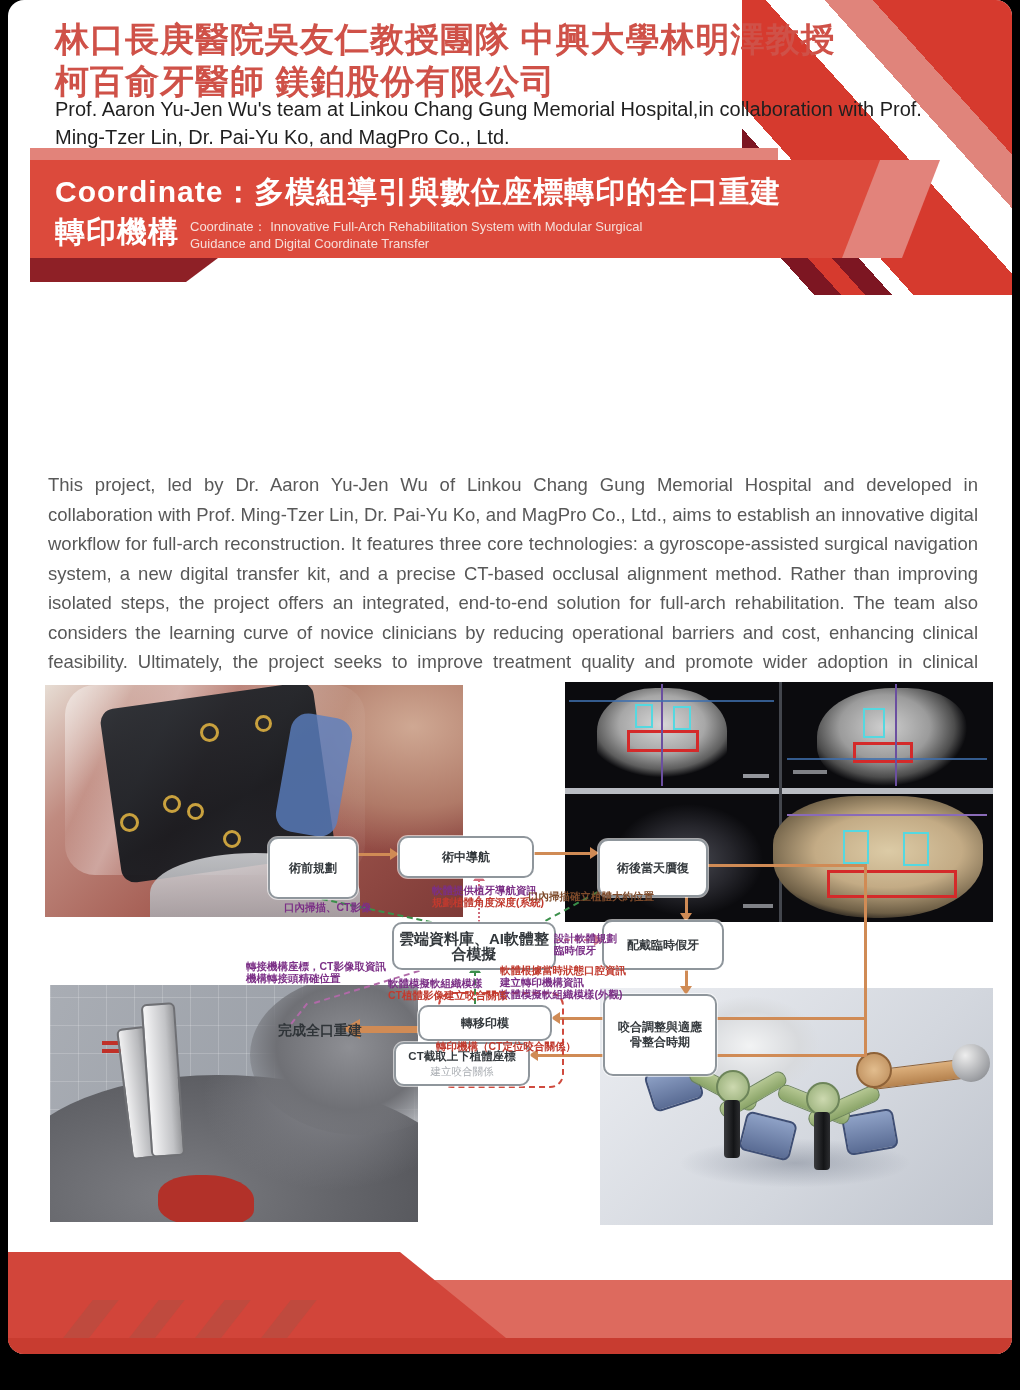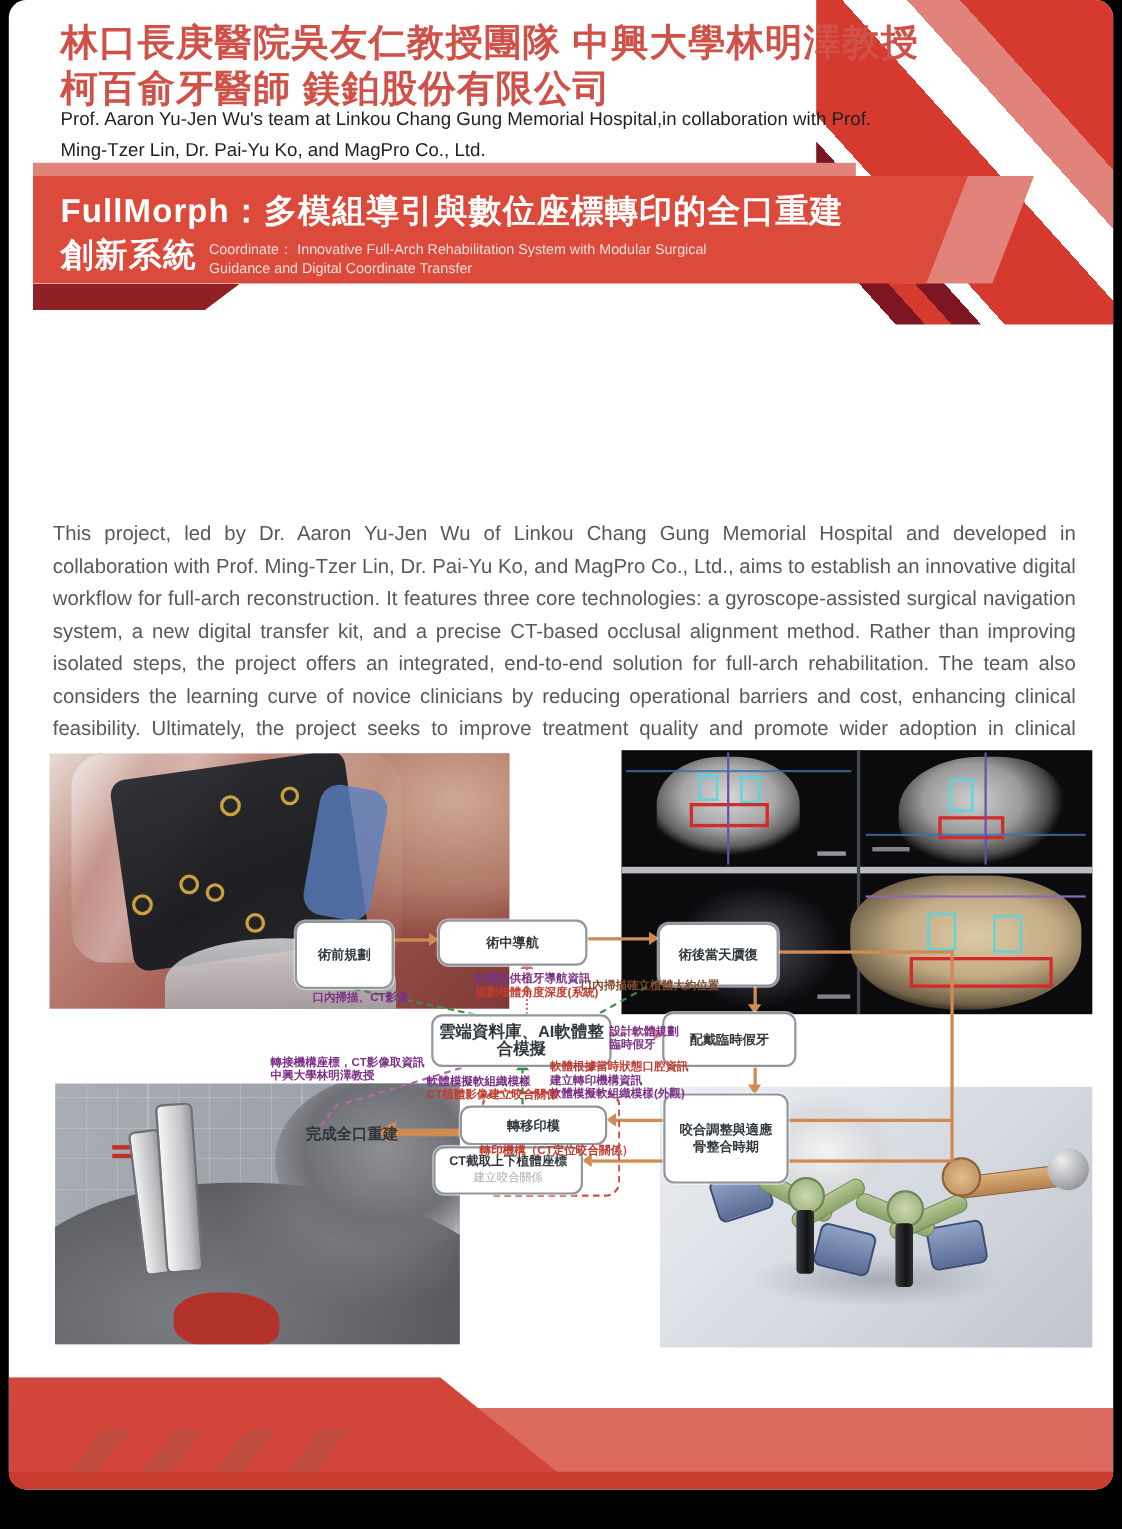"Prof. Aaron Yu-Jen Wu's team" .hd-sub { font-size: 17px -> 20px }
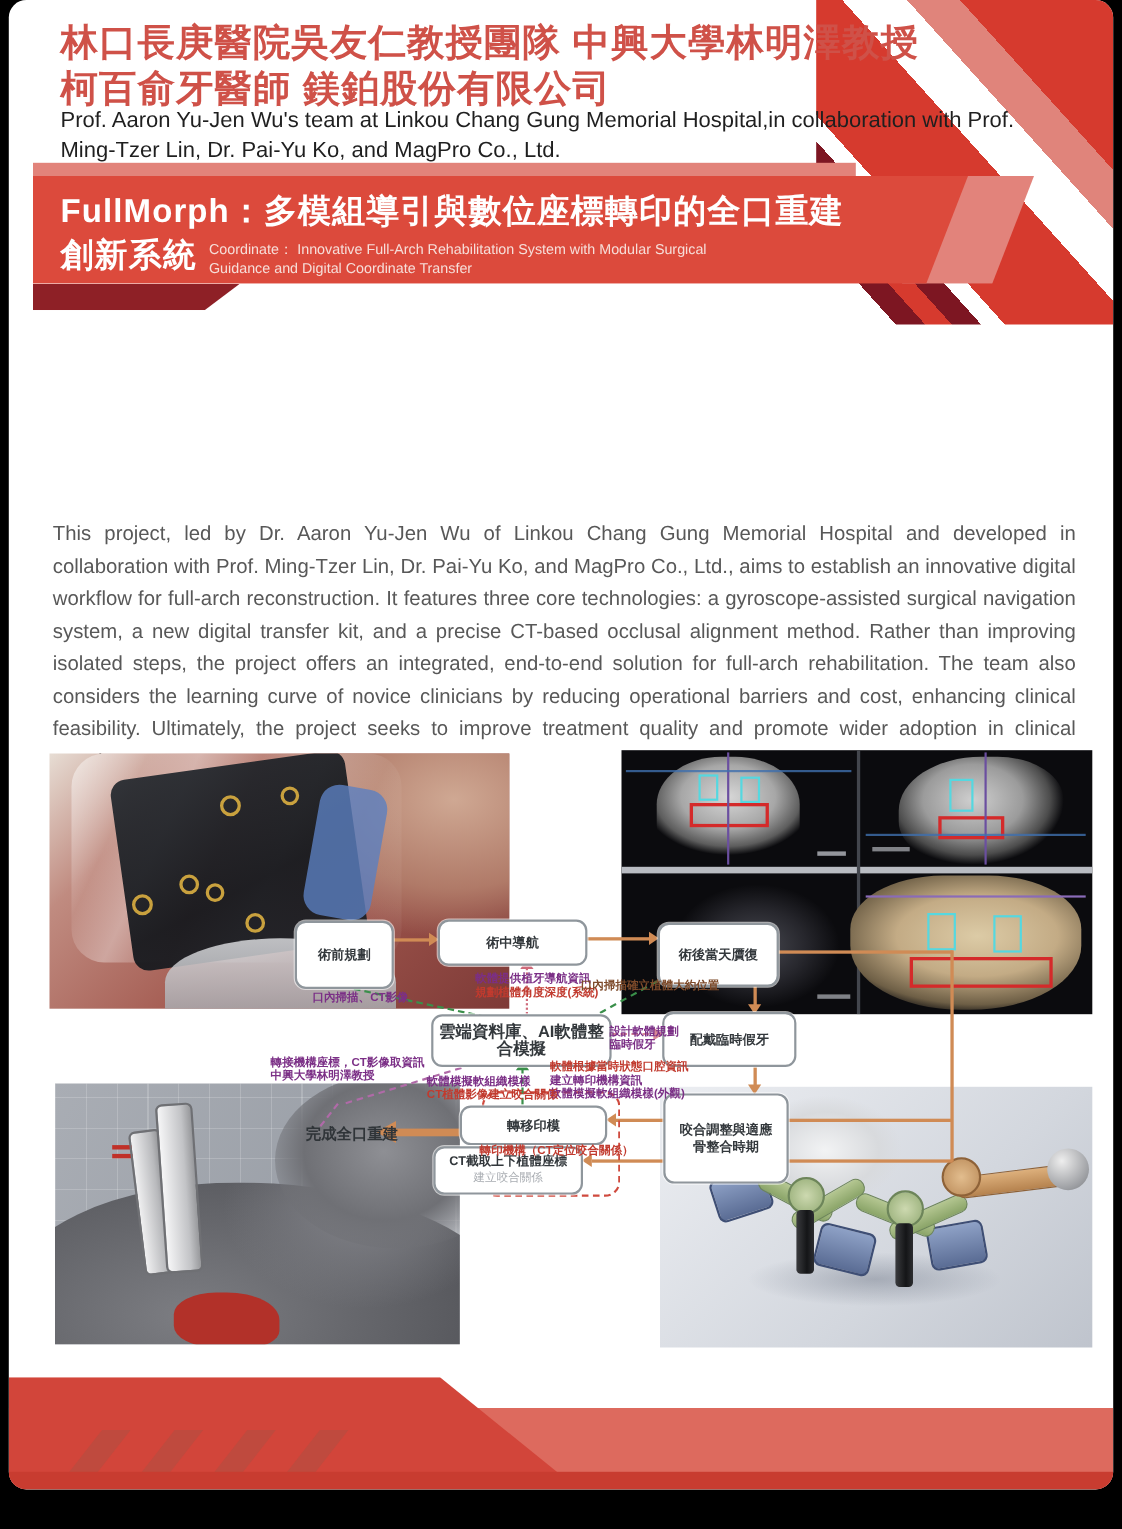"FullMorph：多模組導引與數位座標轉印的全口重建" div.abs { text: FullMorph -> Coordinate }
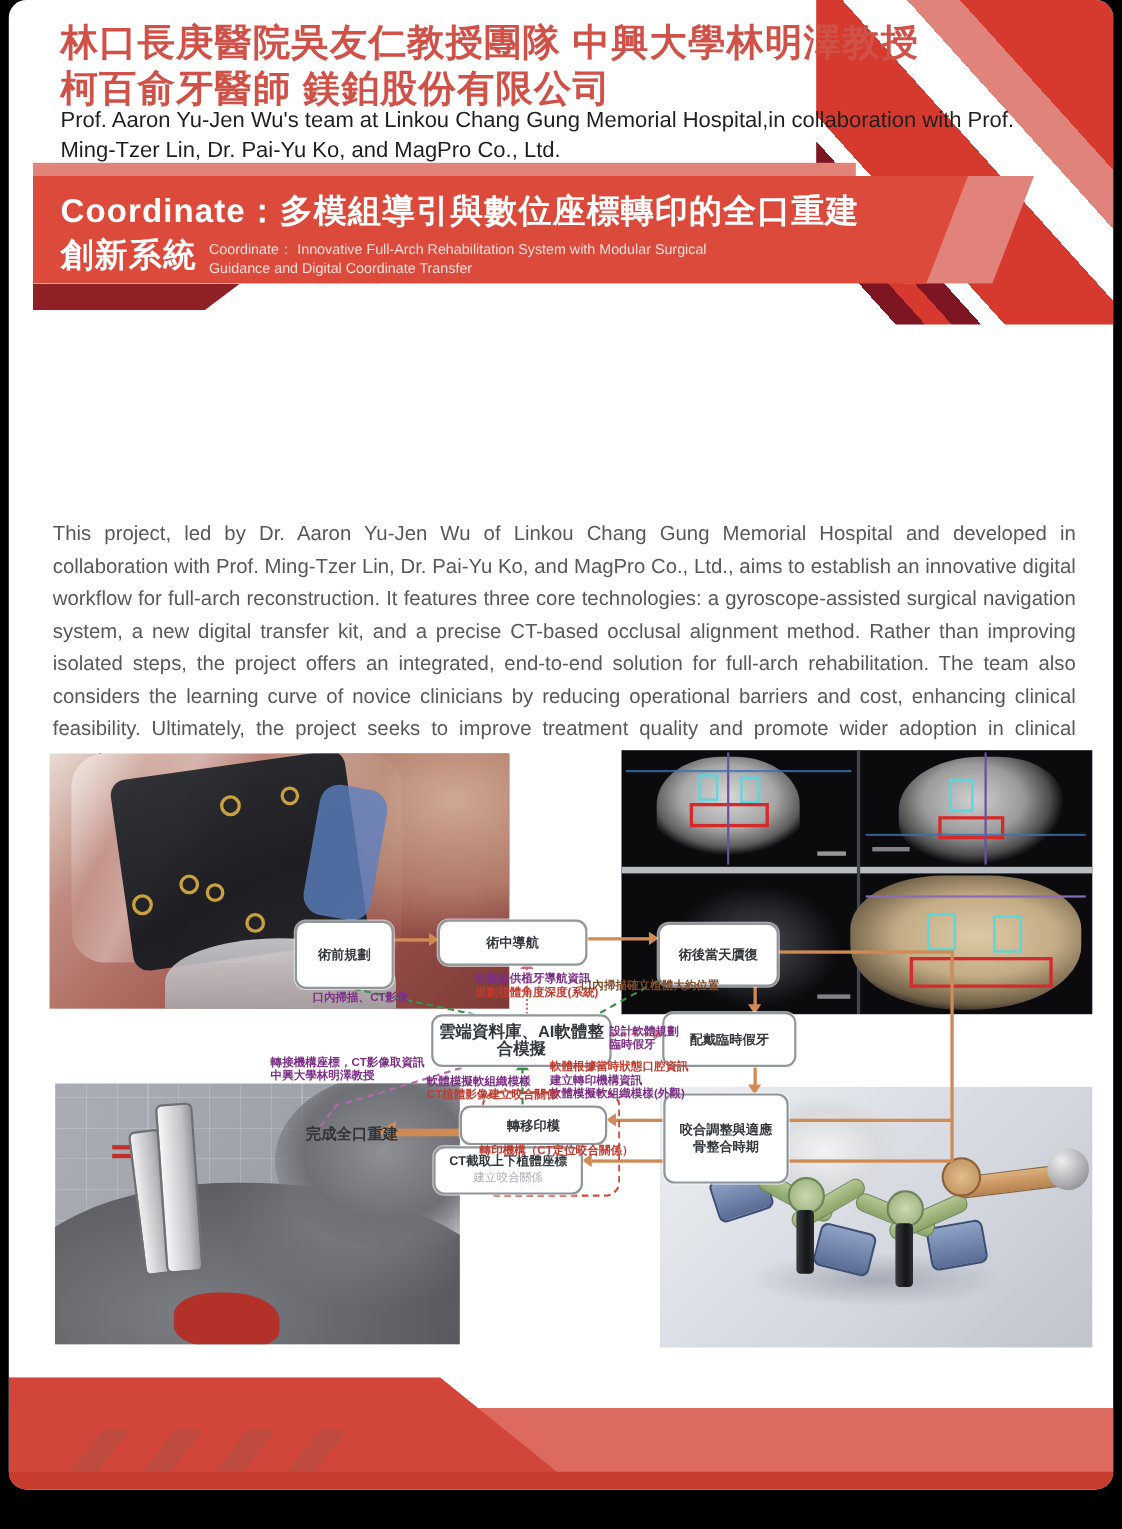"創新系統" div.abs { text: 創新系統 -> 轉印機構 }
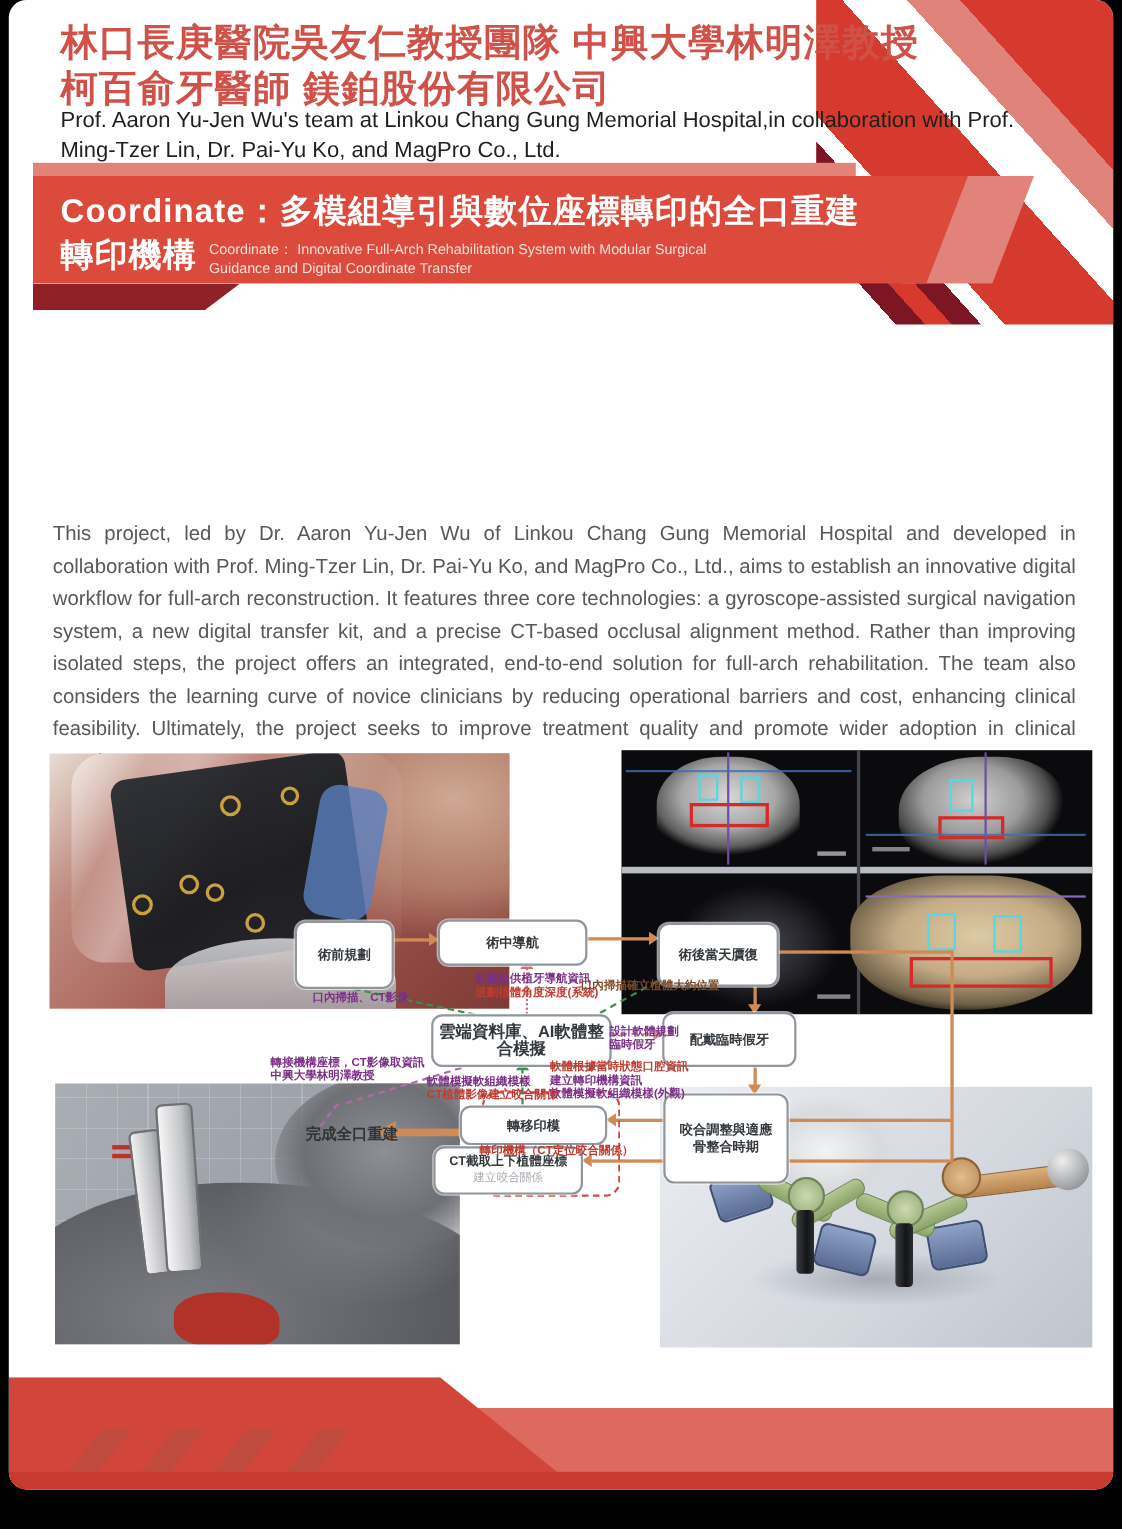"中興大學林明澤教授" div.lbl { text: 中興大學林明澤教授 -> 機構轉接頭精確位置 }
